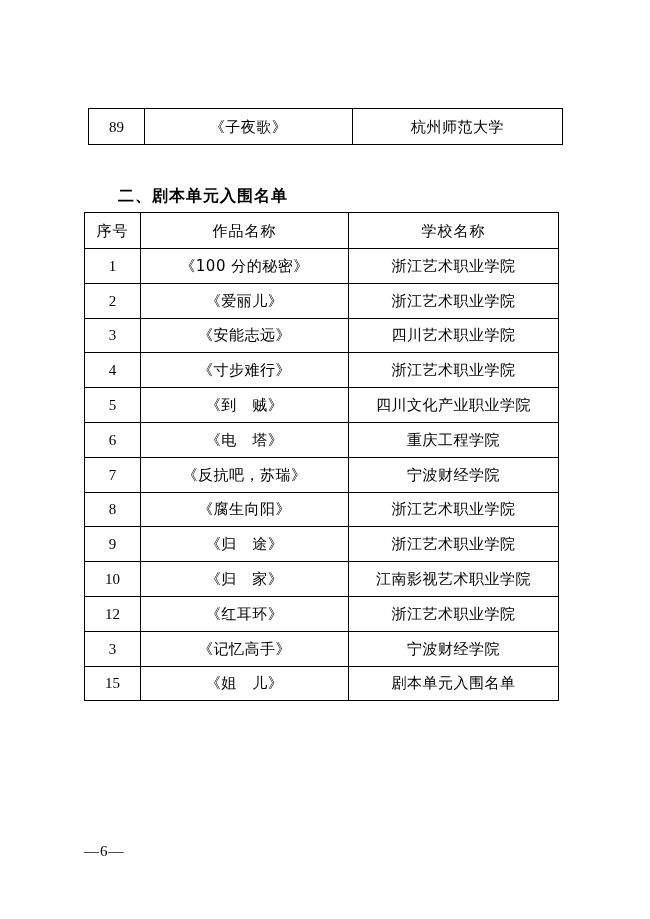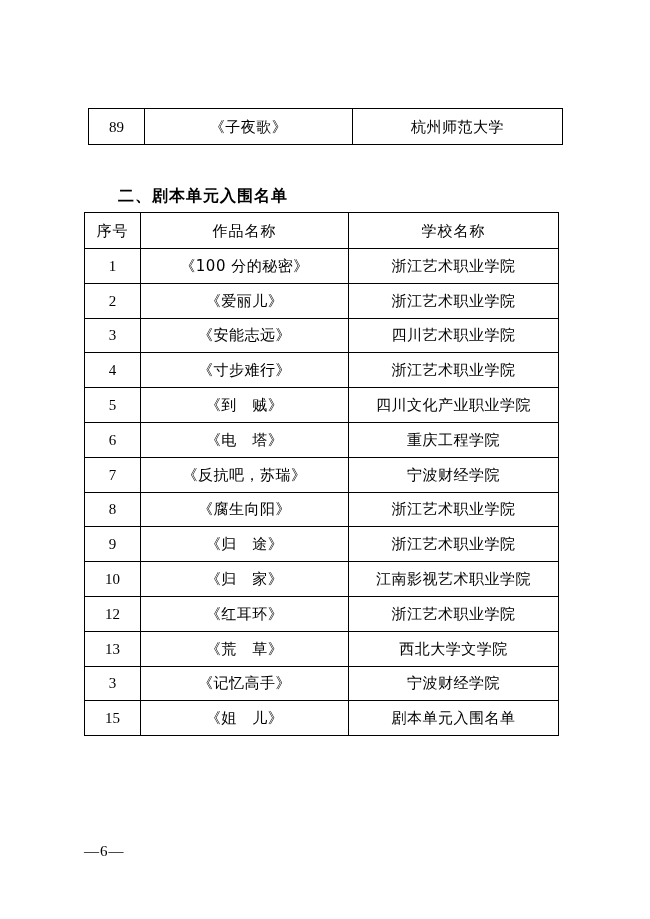"13" tr { html: <tr> <td>13</td> <td>《荒 草》</td> <td>西北大学文学院</td> </tr> -> none }
